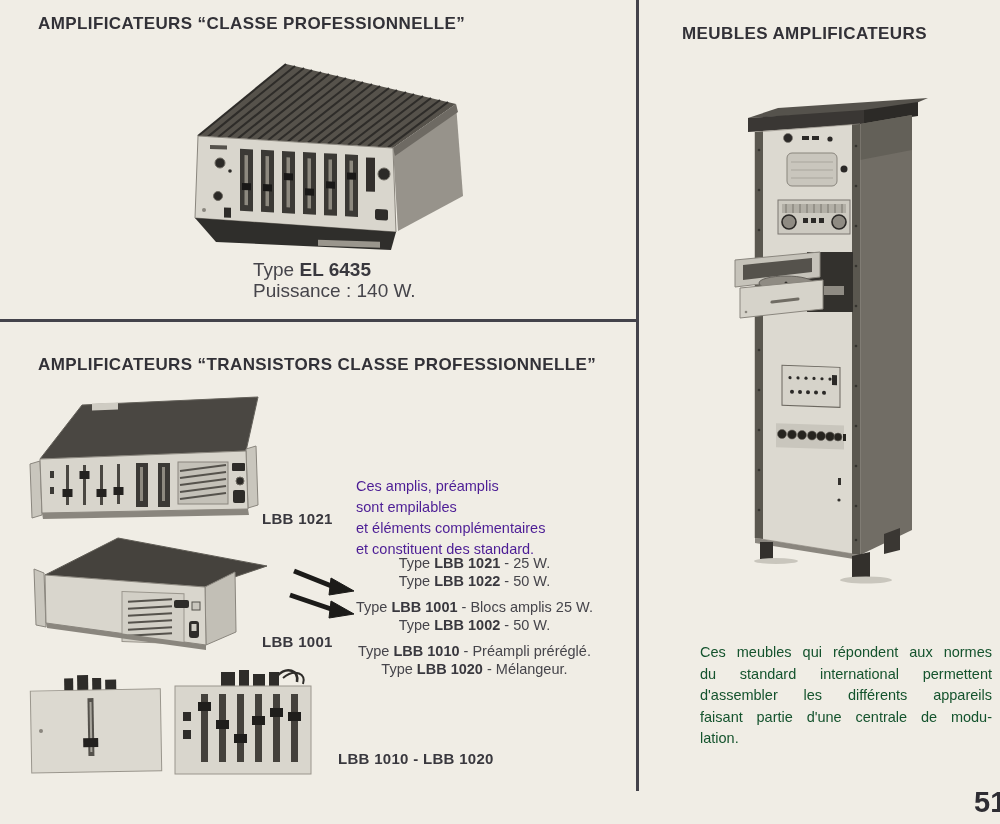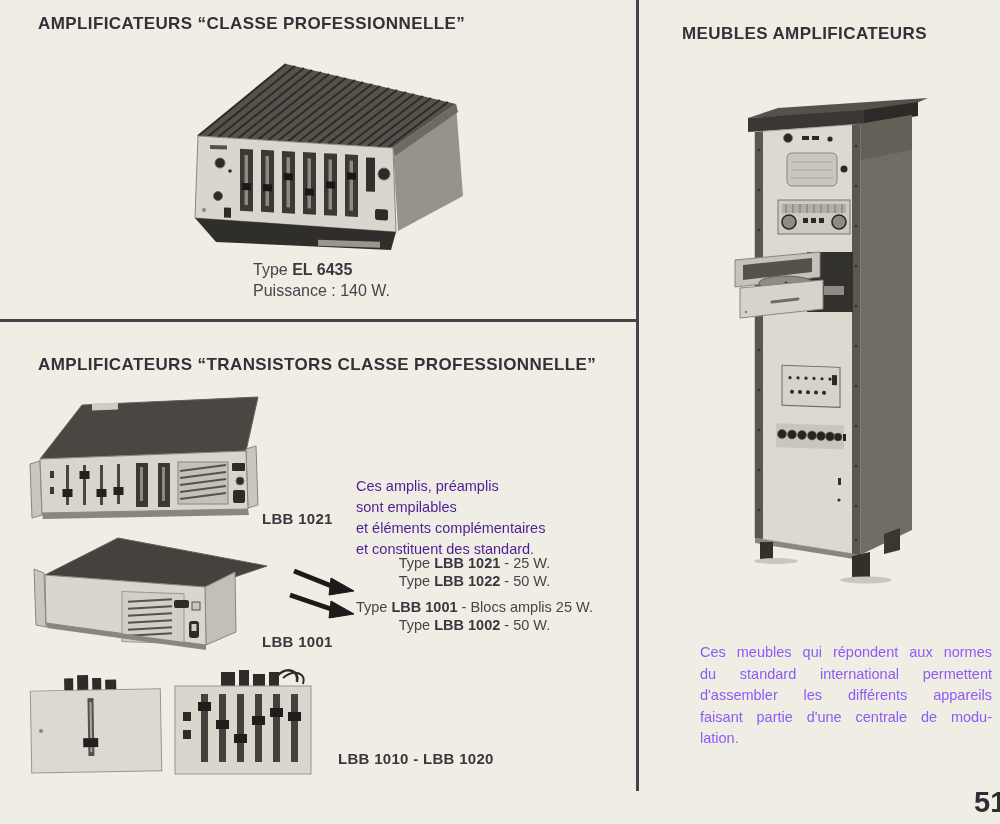"Type EL 6435" .caption { font-size: 16px -> 19px }
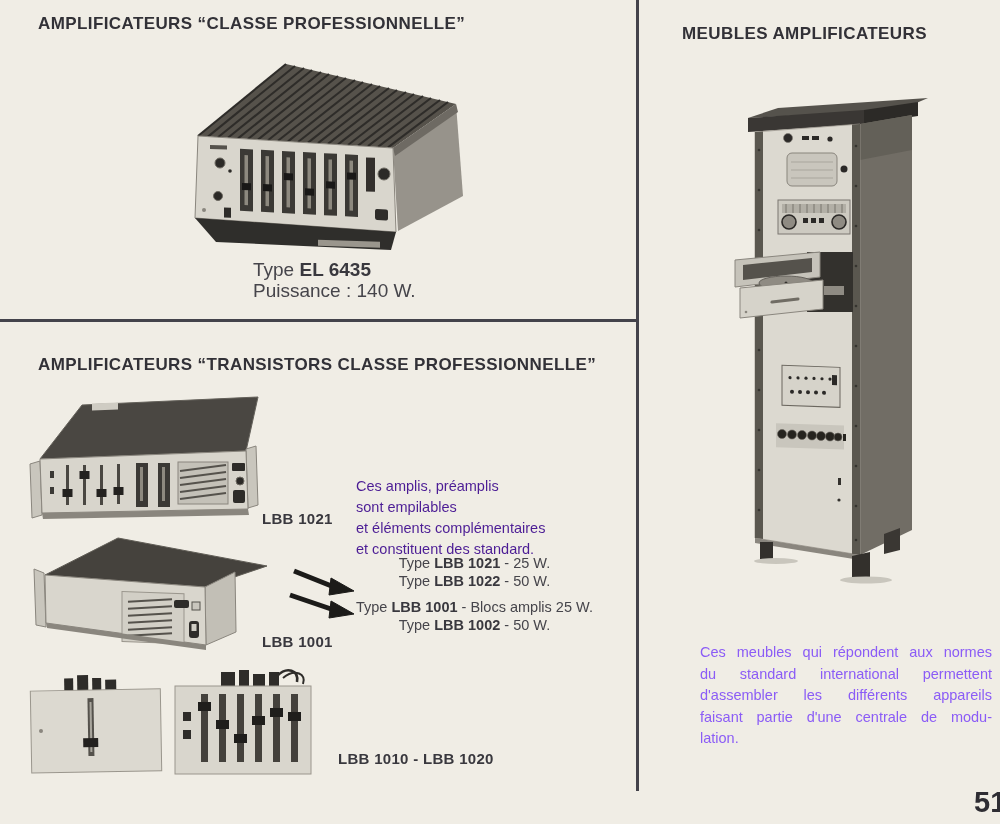"Type LBB 1010 - Préampli" div.typegroup { html: none -> <div> <div> <span>Type</span> <b>LBB 1010</b> <span>- Préampli préréglé.</span> </div> <div> <span>Type</span> <b>LBB 1020</b> <span>- Mélangeur.</span> </div> </div> }
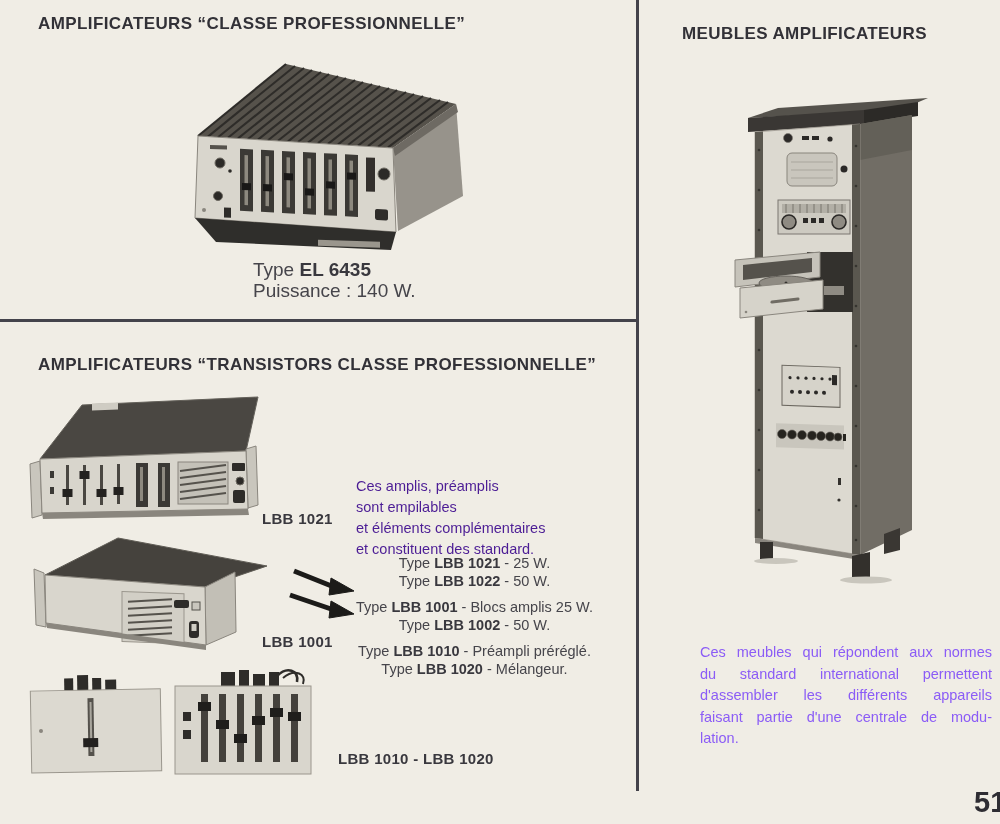"Ces meubles qui répondent aux" .para { color: #8b5cf6 -> #14532d }
